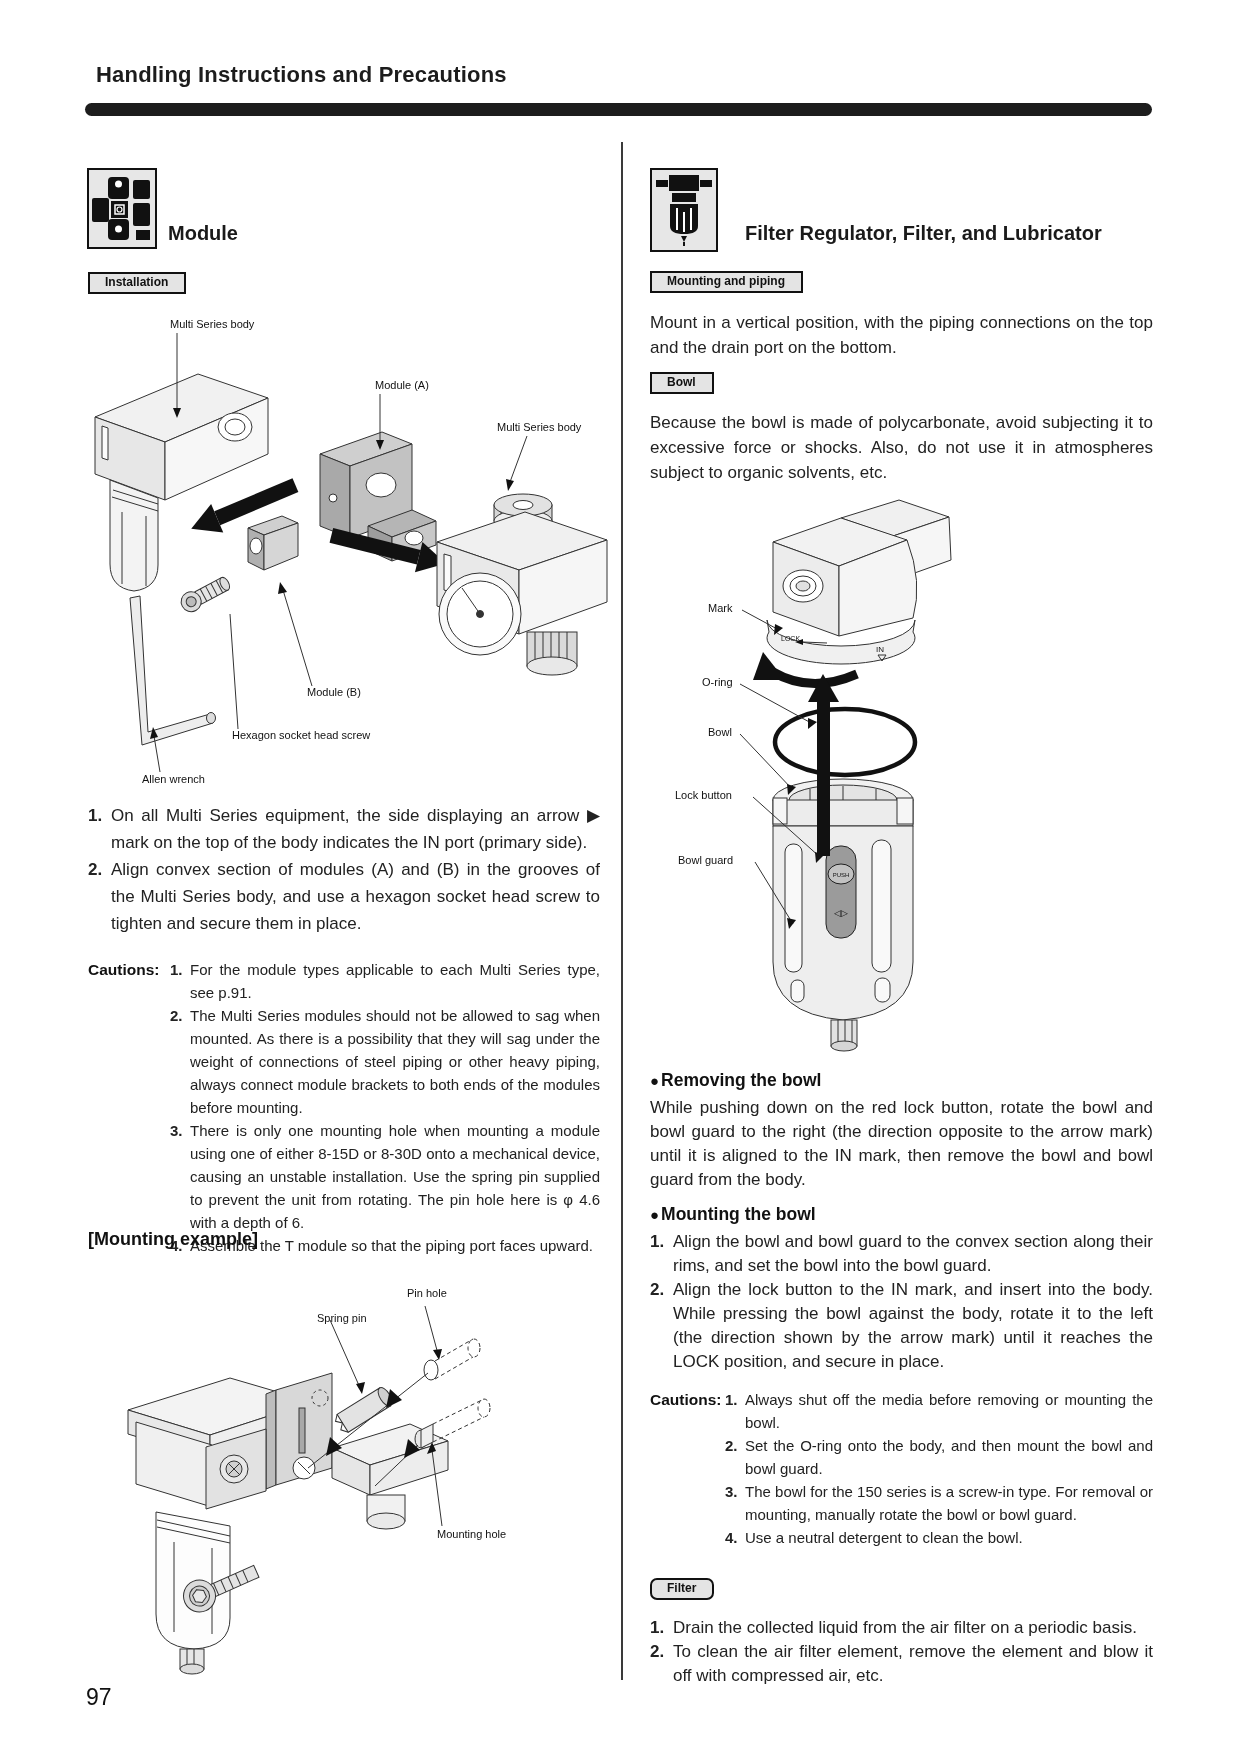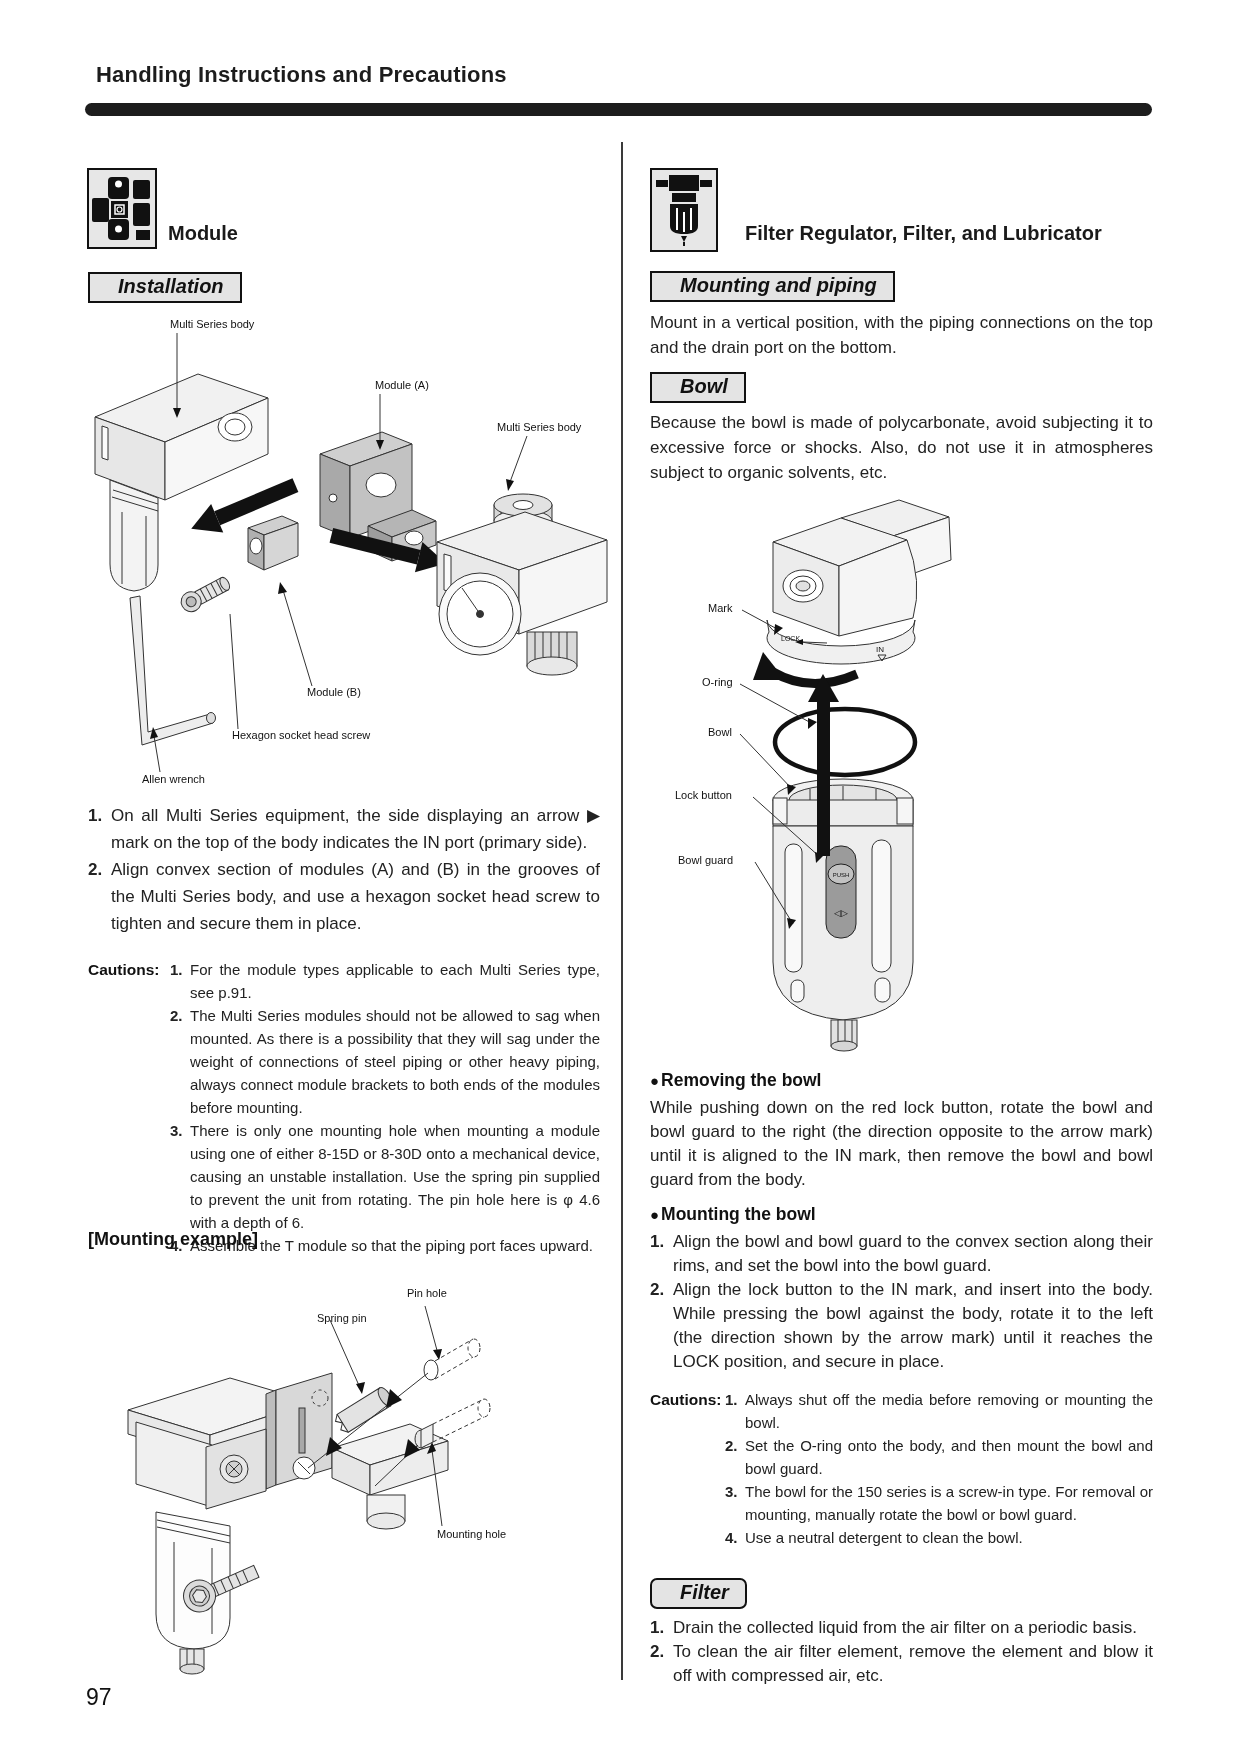"Installation" .secbox { font-size: 20px -> 12px; font-style: italic -> none; padding: 1px 16px 3px 28px -> 1px 16px 3px 15px }
